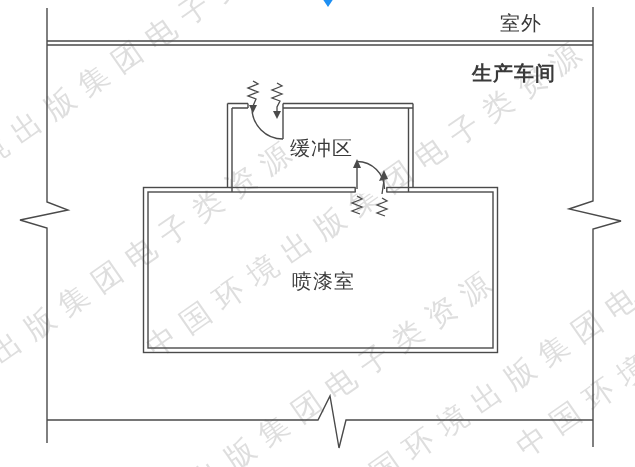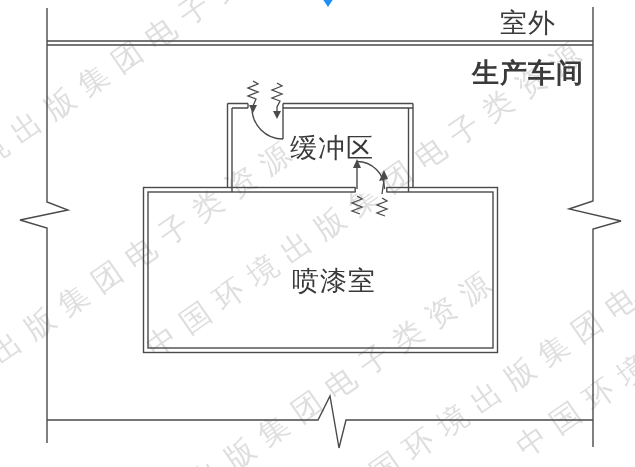"室外" .lbl { font-size: 27px -> 20px }
